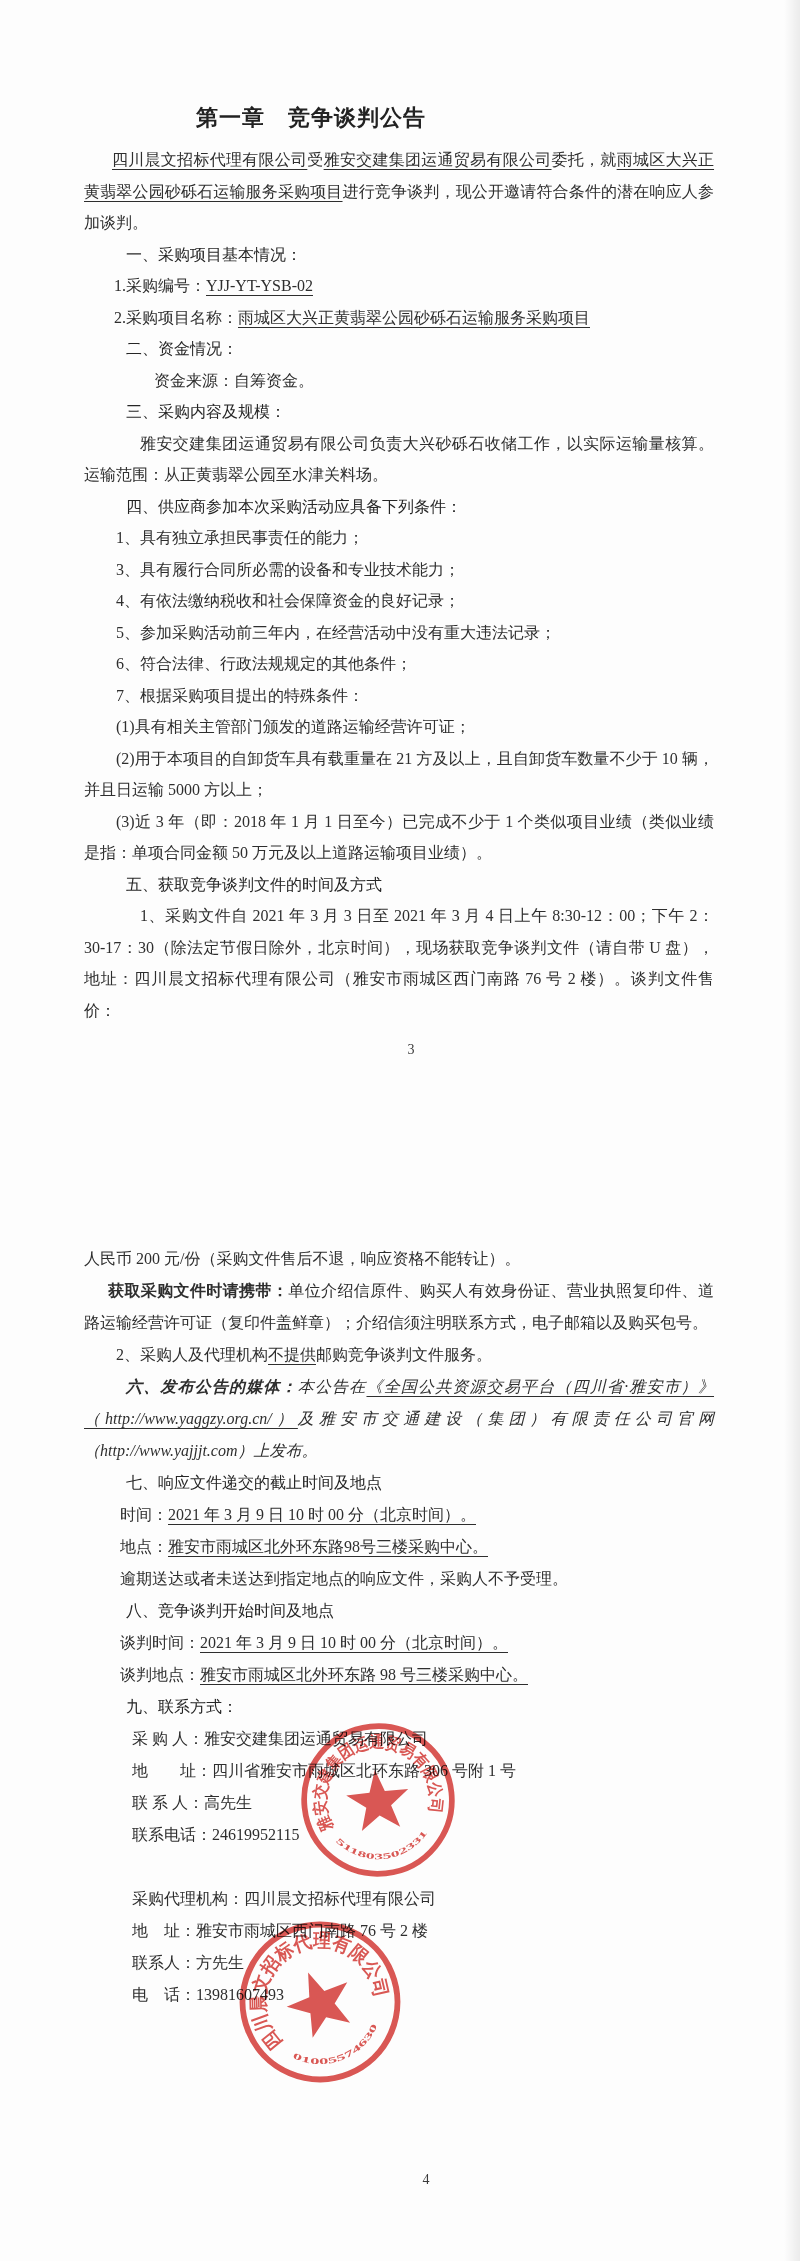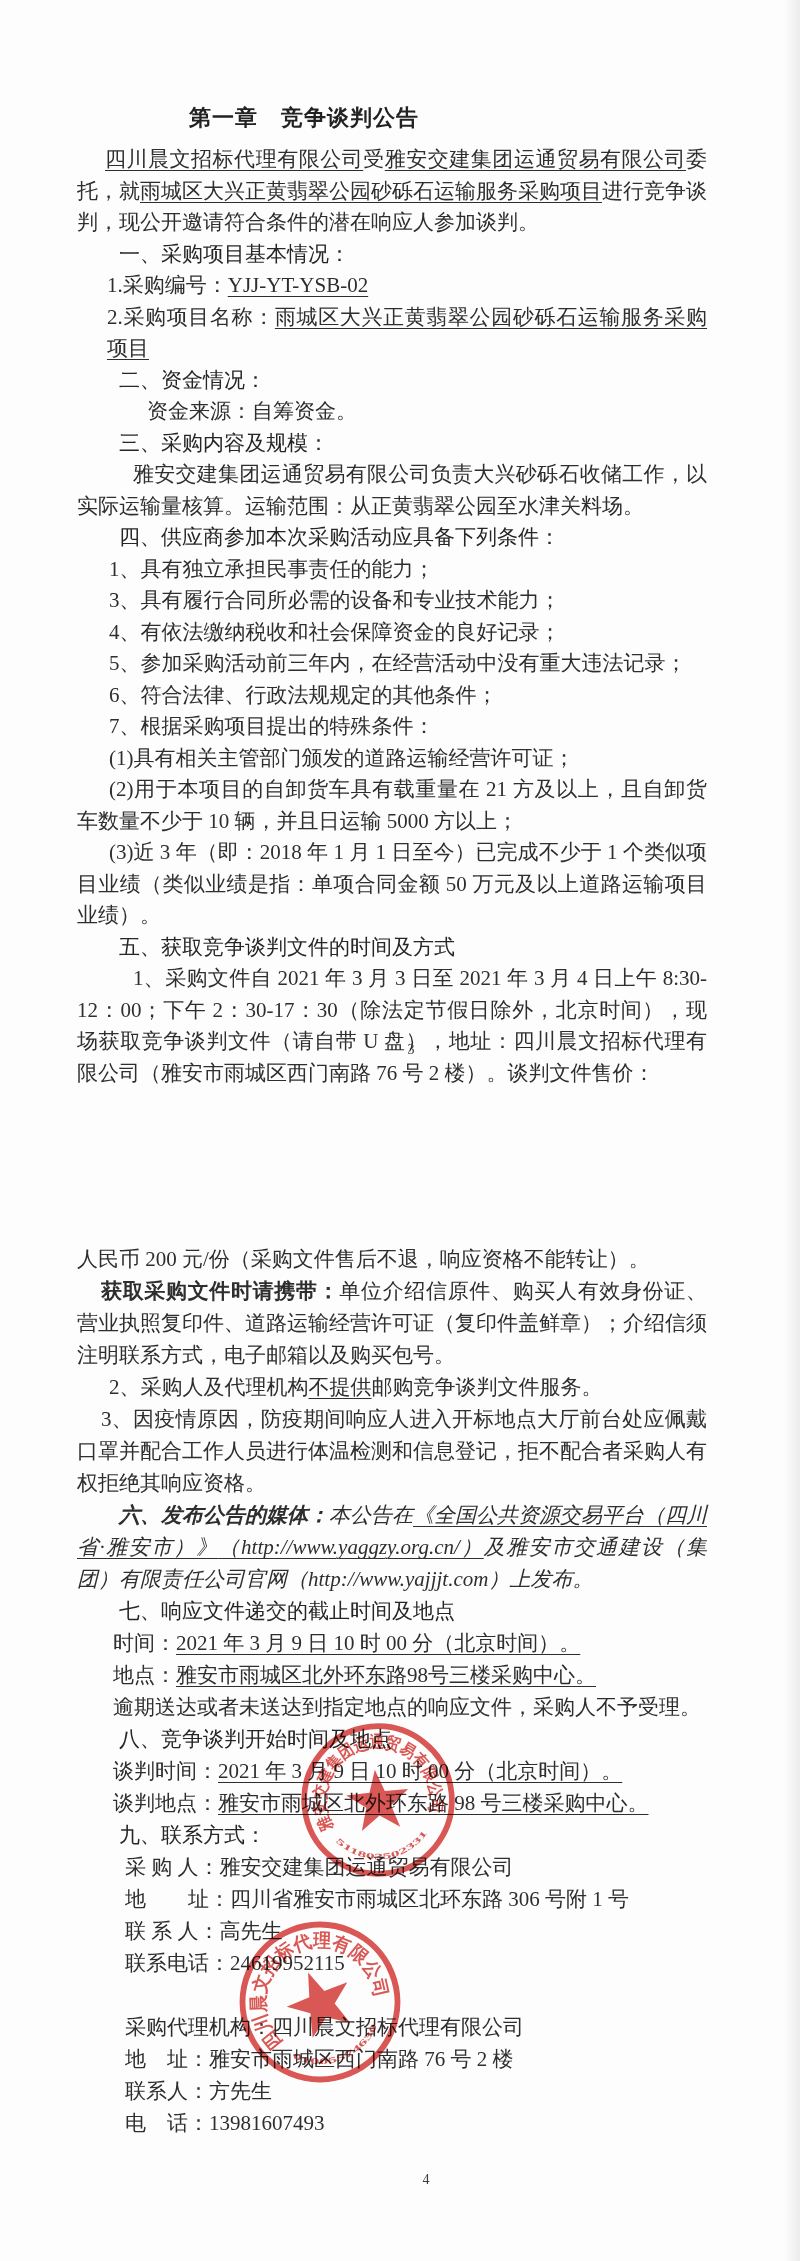"第一章 竞争谈判公告" .block { left: 77px -> 84px }
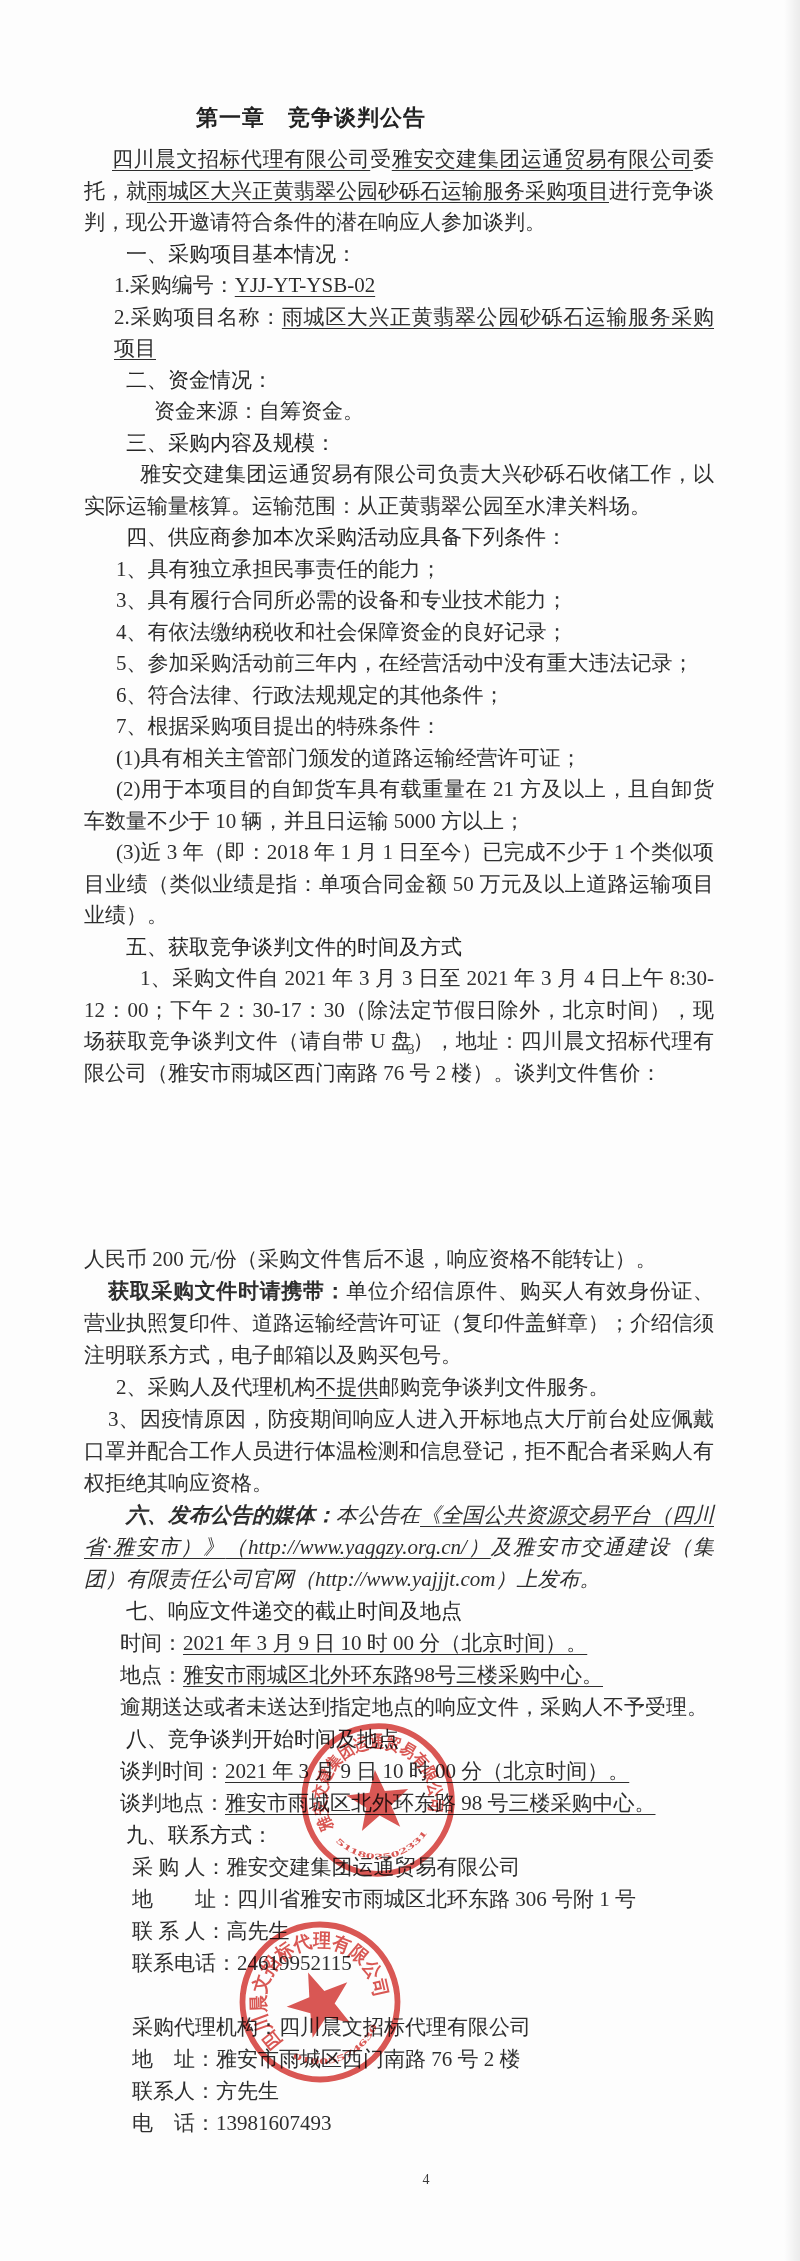"四川晨文招标代理有限公司受雅安交建集团运通贸易有限公司委托，就雨城区大兴正黄翡翠" p { font-size: 21px -> 16px }
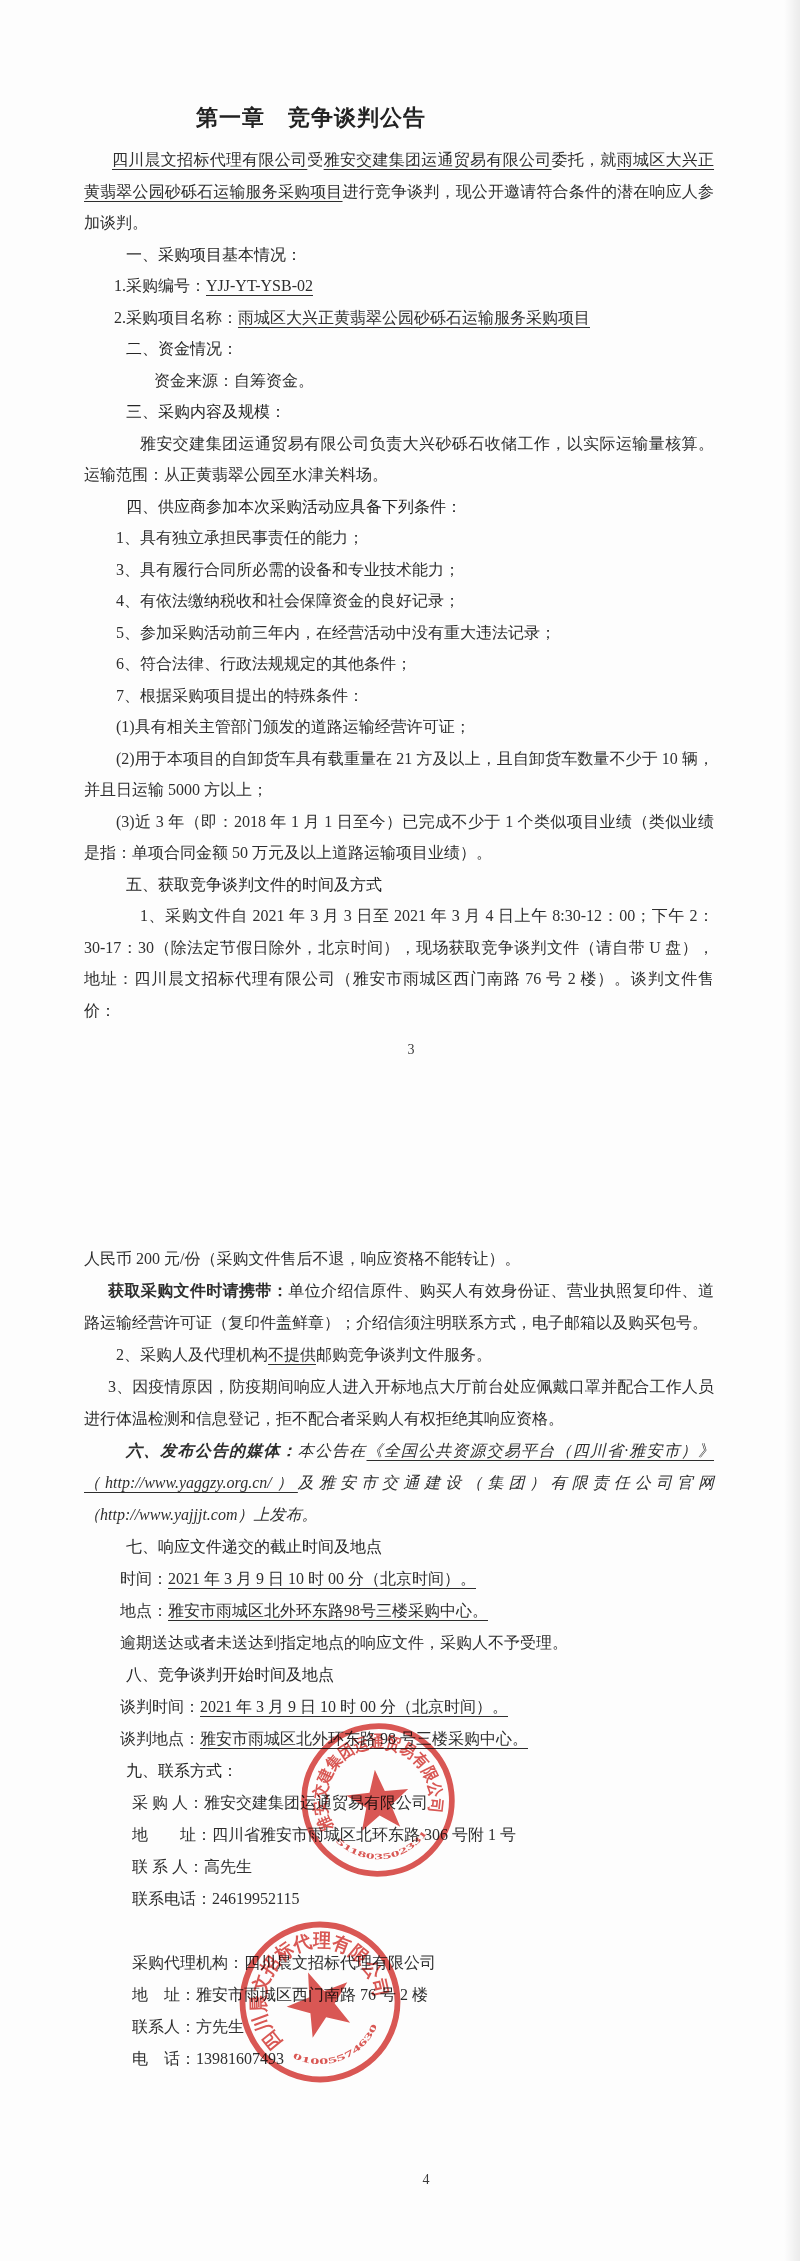"3、因疫情原因，防疫期间响应人进入开标地点大厅前台处应佩戴口罩并配合工作人员进行" p.fl-24 { html: <p>3、因疫情原因，防疫期间响应人进入开标地点大厅前台处应佩戴口罩并配合工作人员进行体温检测和信息登记，拒不配合者采购人有权拒绝其响应资格。</p> -> none }
